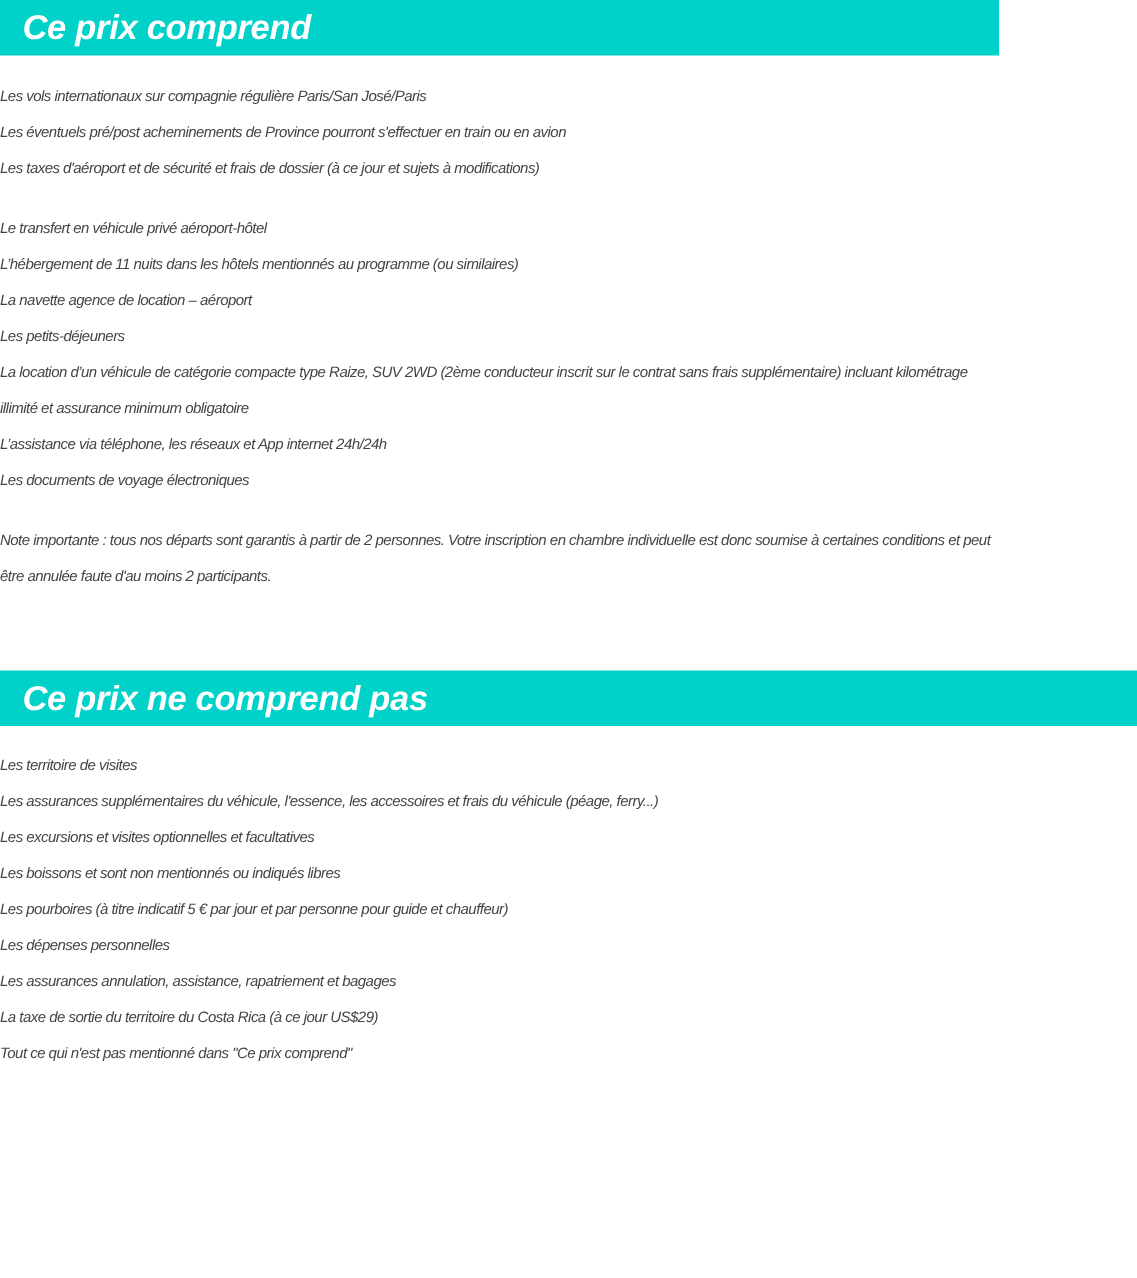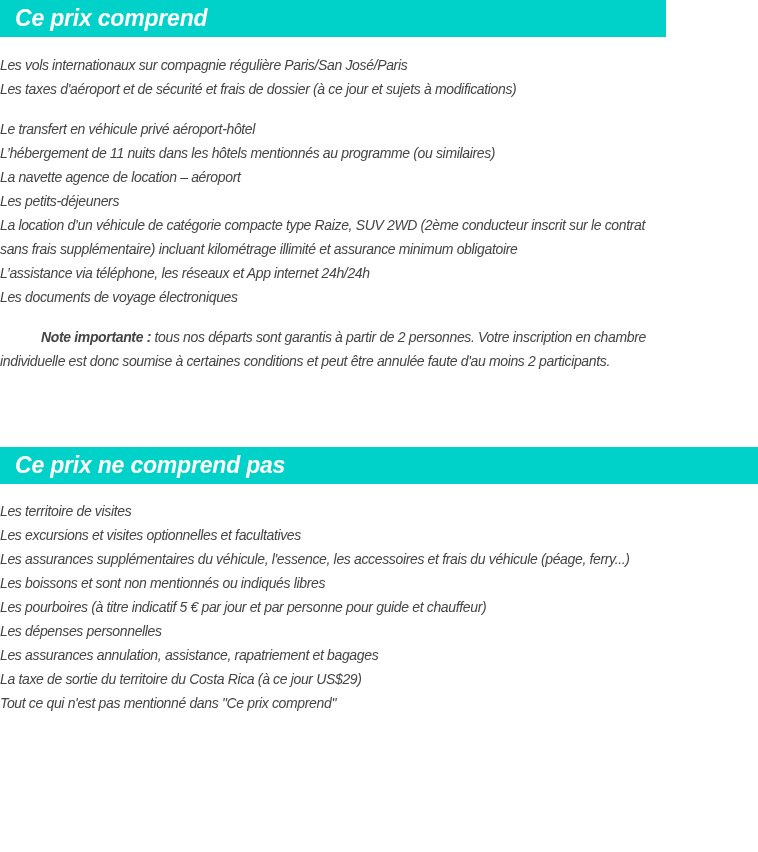"Les vols internationaux sur compagnie" .line { font-size: 14px -> 10px }
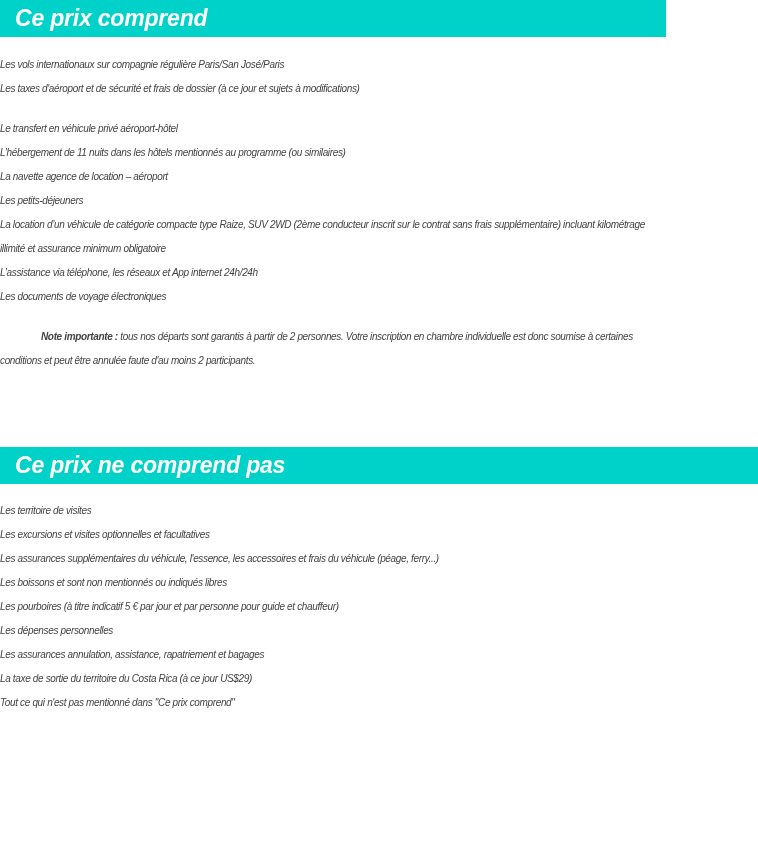"Les éventuels pré/post acheminements de" li.line { html: none -> <li>Les éventuels pré/post acheminements de Province pourront s'effectuer en train ou en avion</li> }
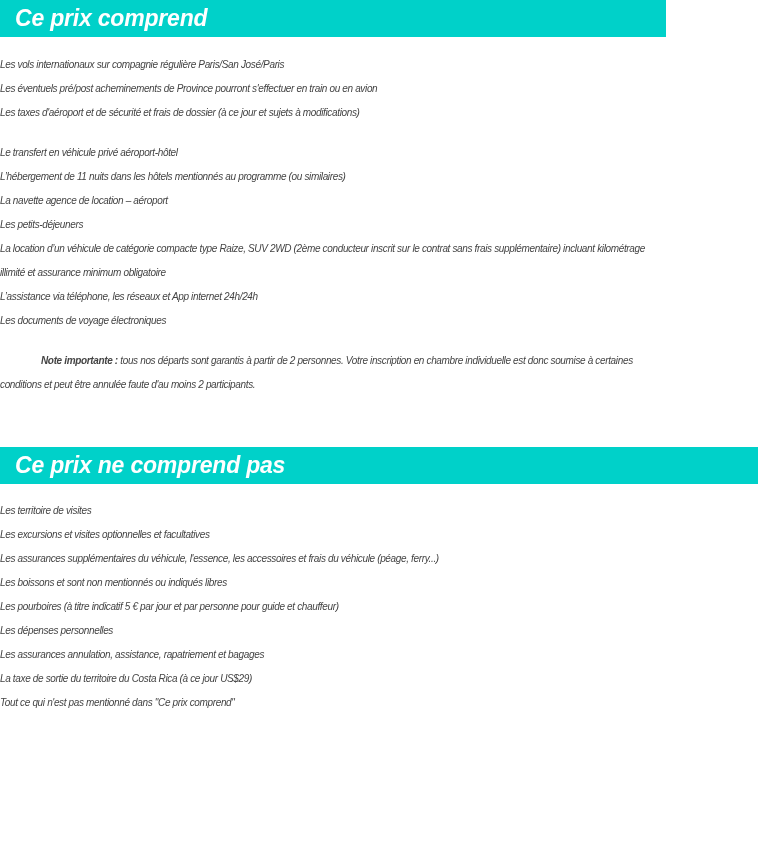"Note importante :" .note-label { font-weight: bold -> normal; margin-left: 41px -> none }
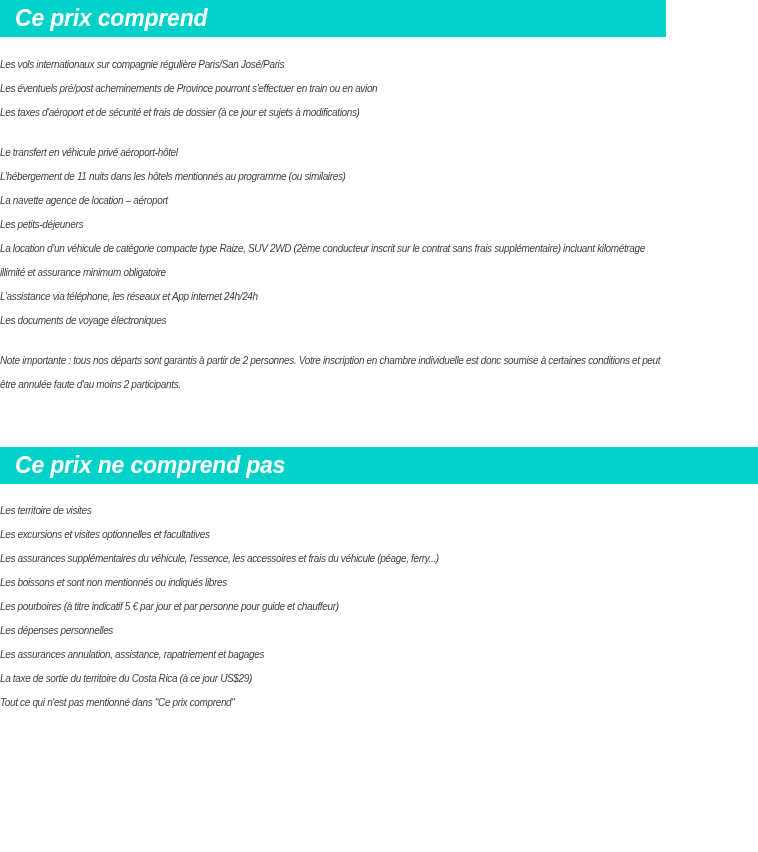"Les excursions et visites optionnelles" li.line { order: before "Les assurances supplémentaires du" -> after "Les assurances supplémentaires du" }
